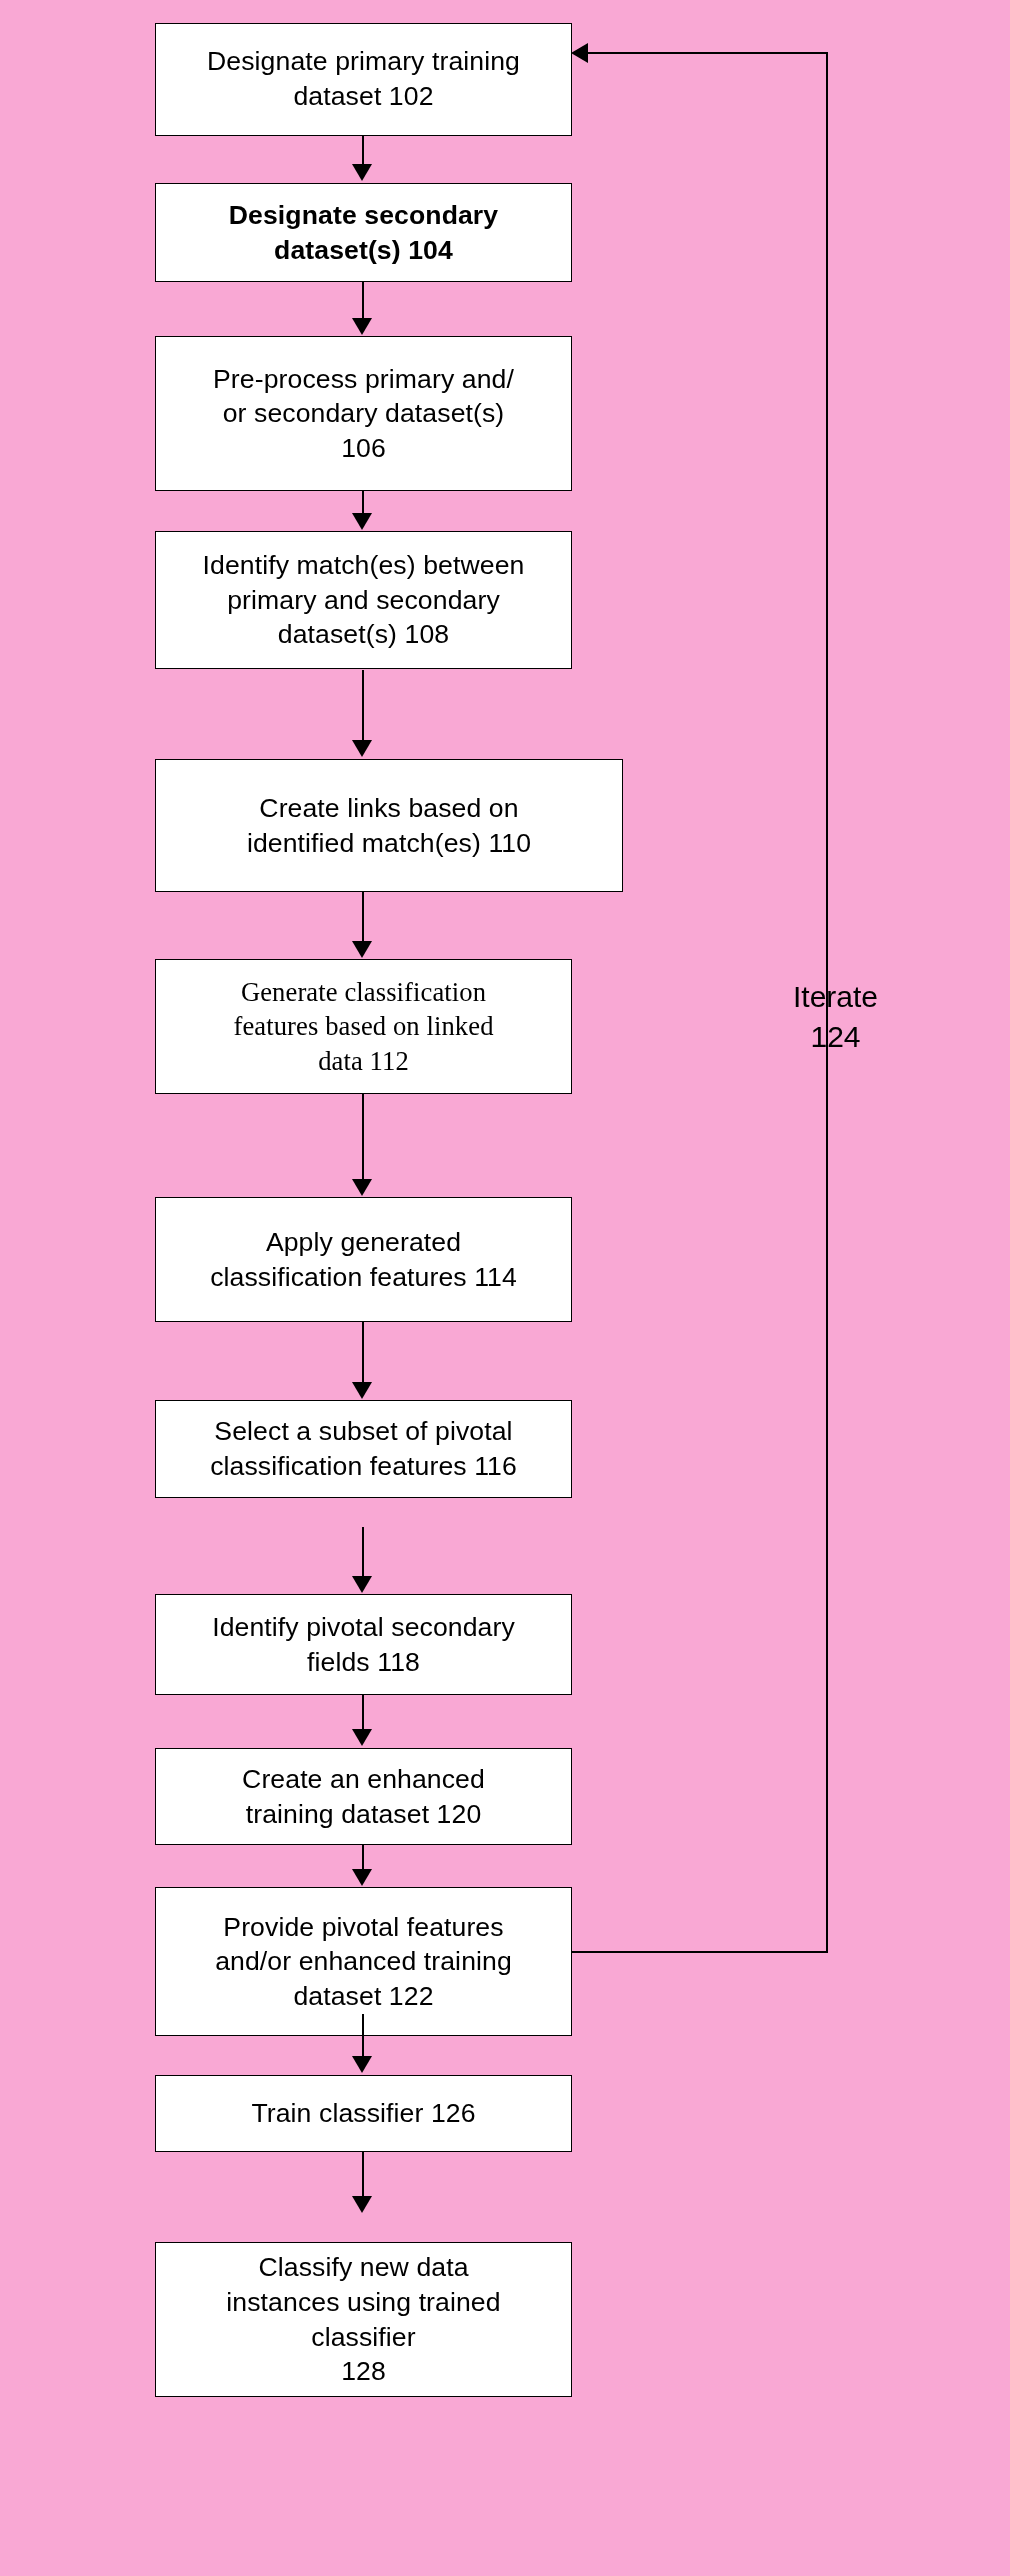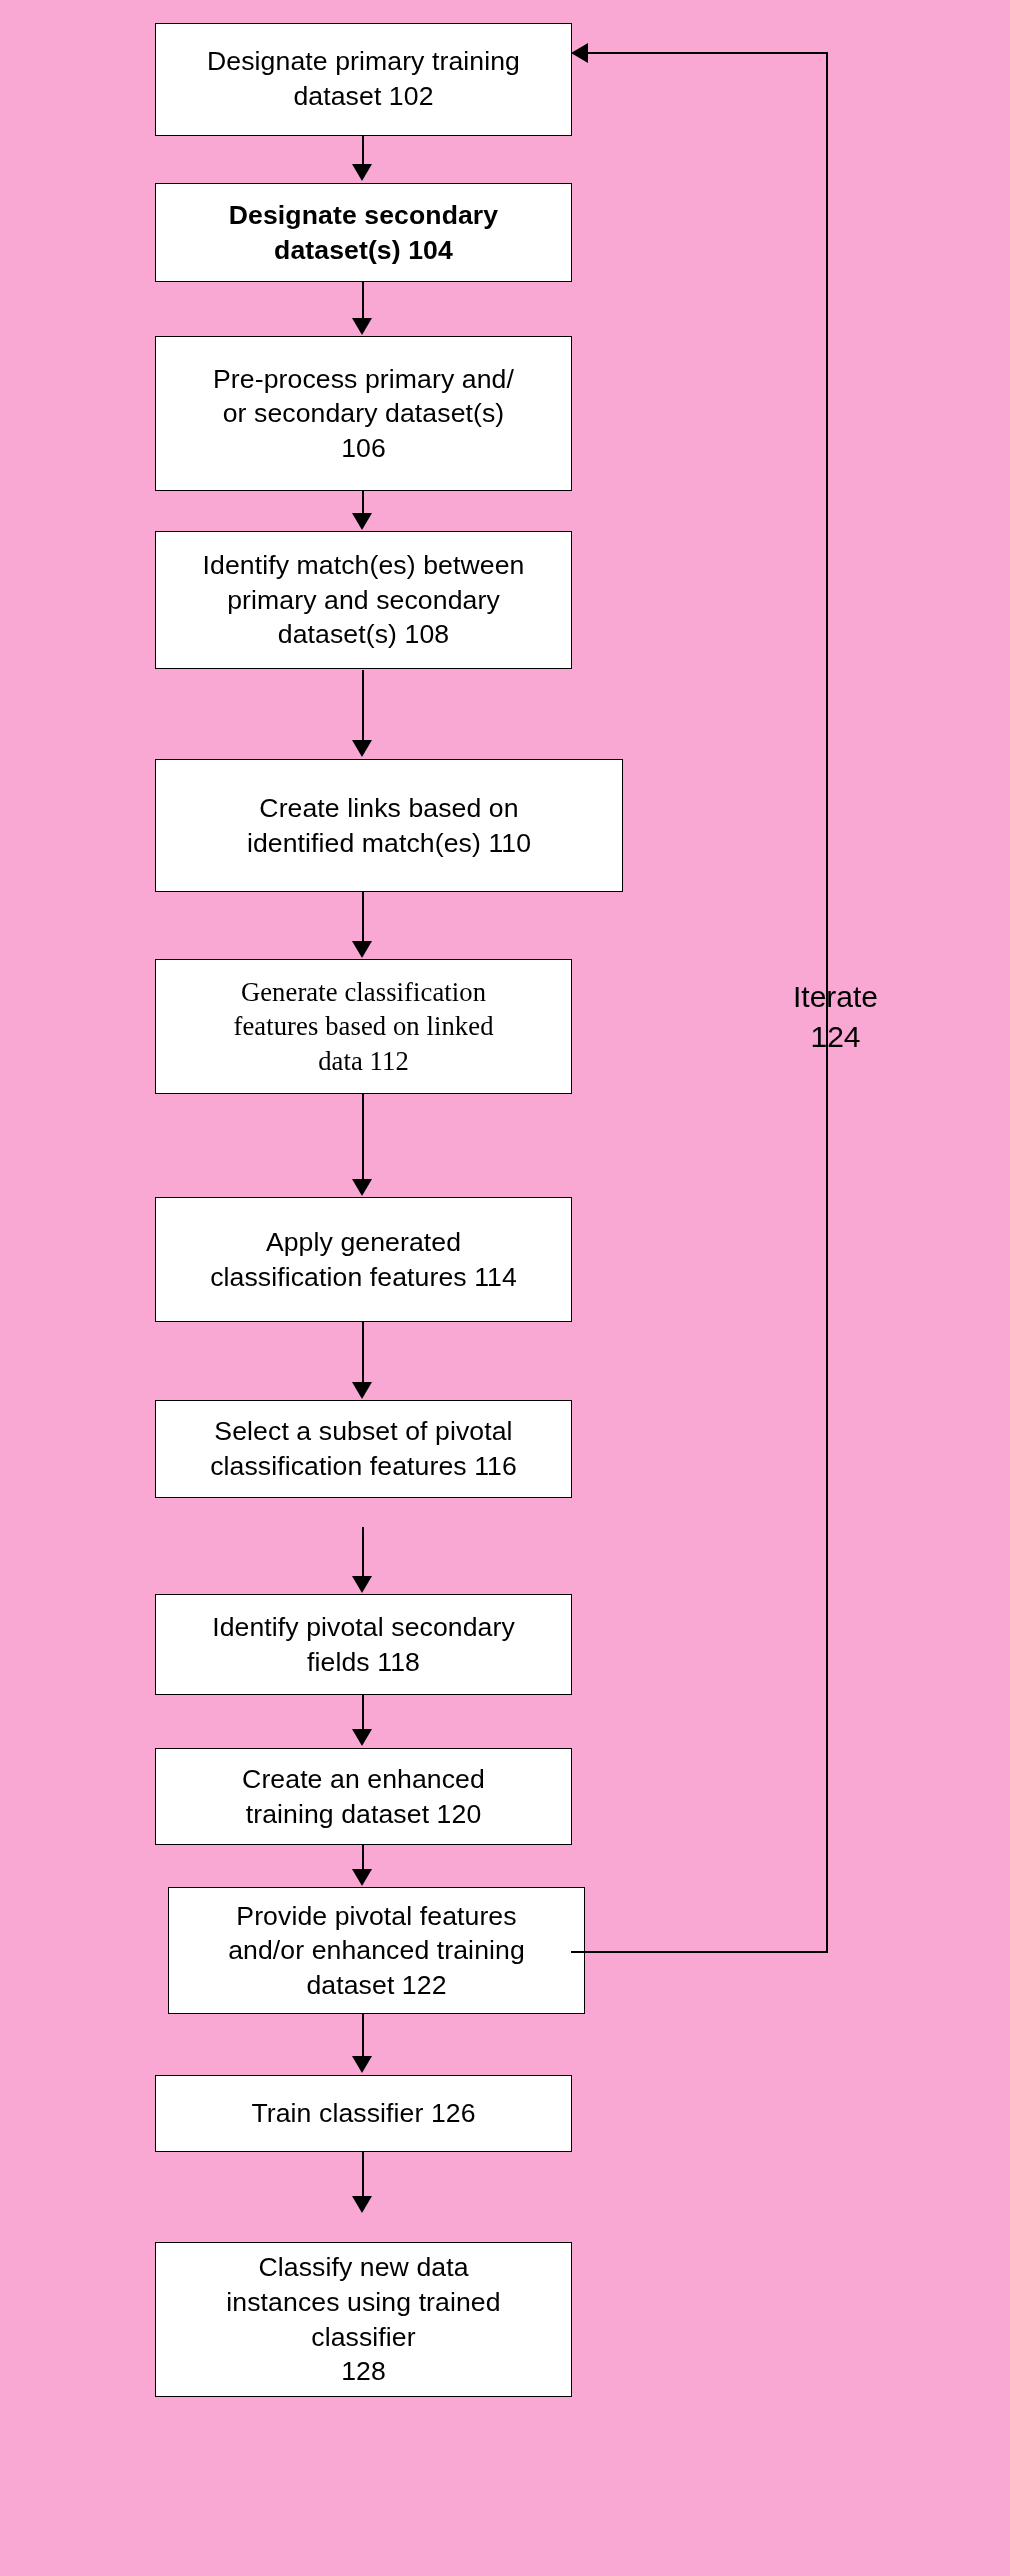"Provide pivotal features" div.node { height: 127px -> 149px; left: 168px -> 155px }
